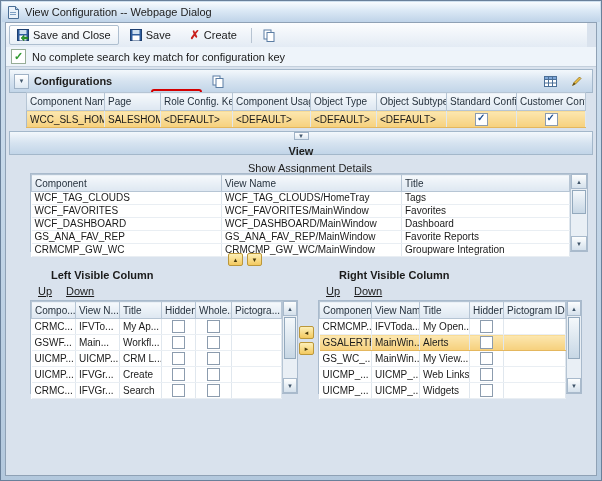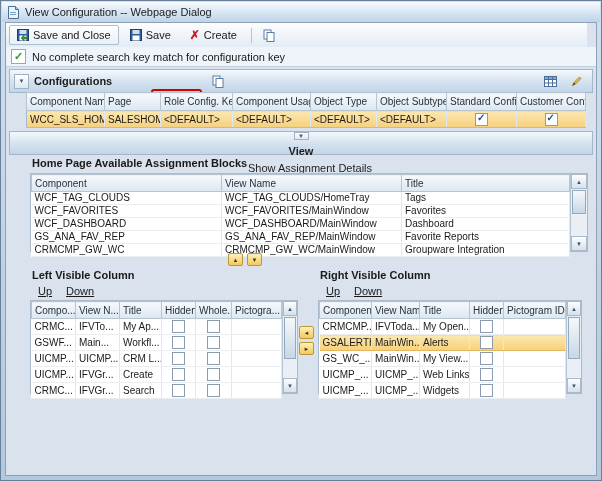"Home Page Available Assignment Blocks" div.assign-title { html: <div>Home Page Available Assignment Blocks</div> -> none }
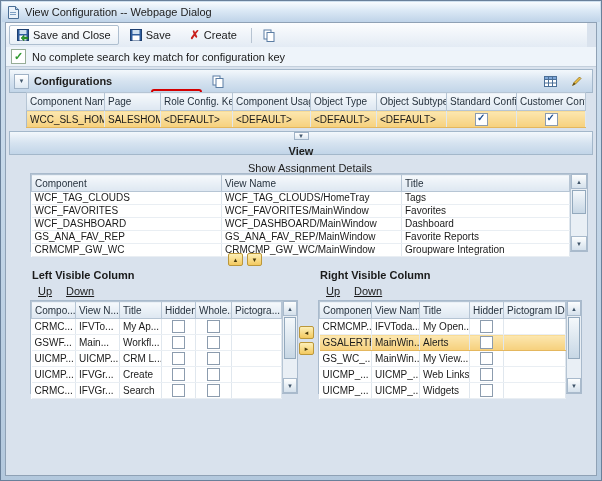"Left Visible Column" .col-title { margin-left: none -> 19px }
